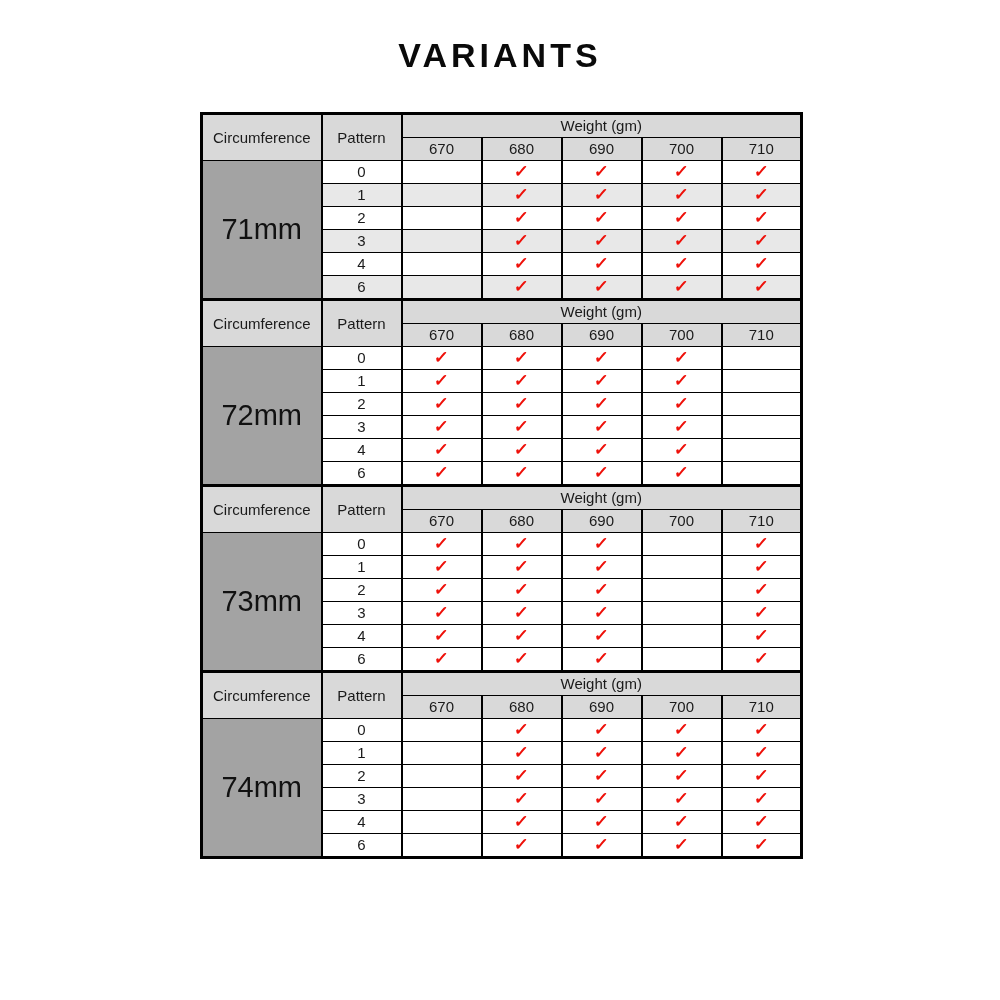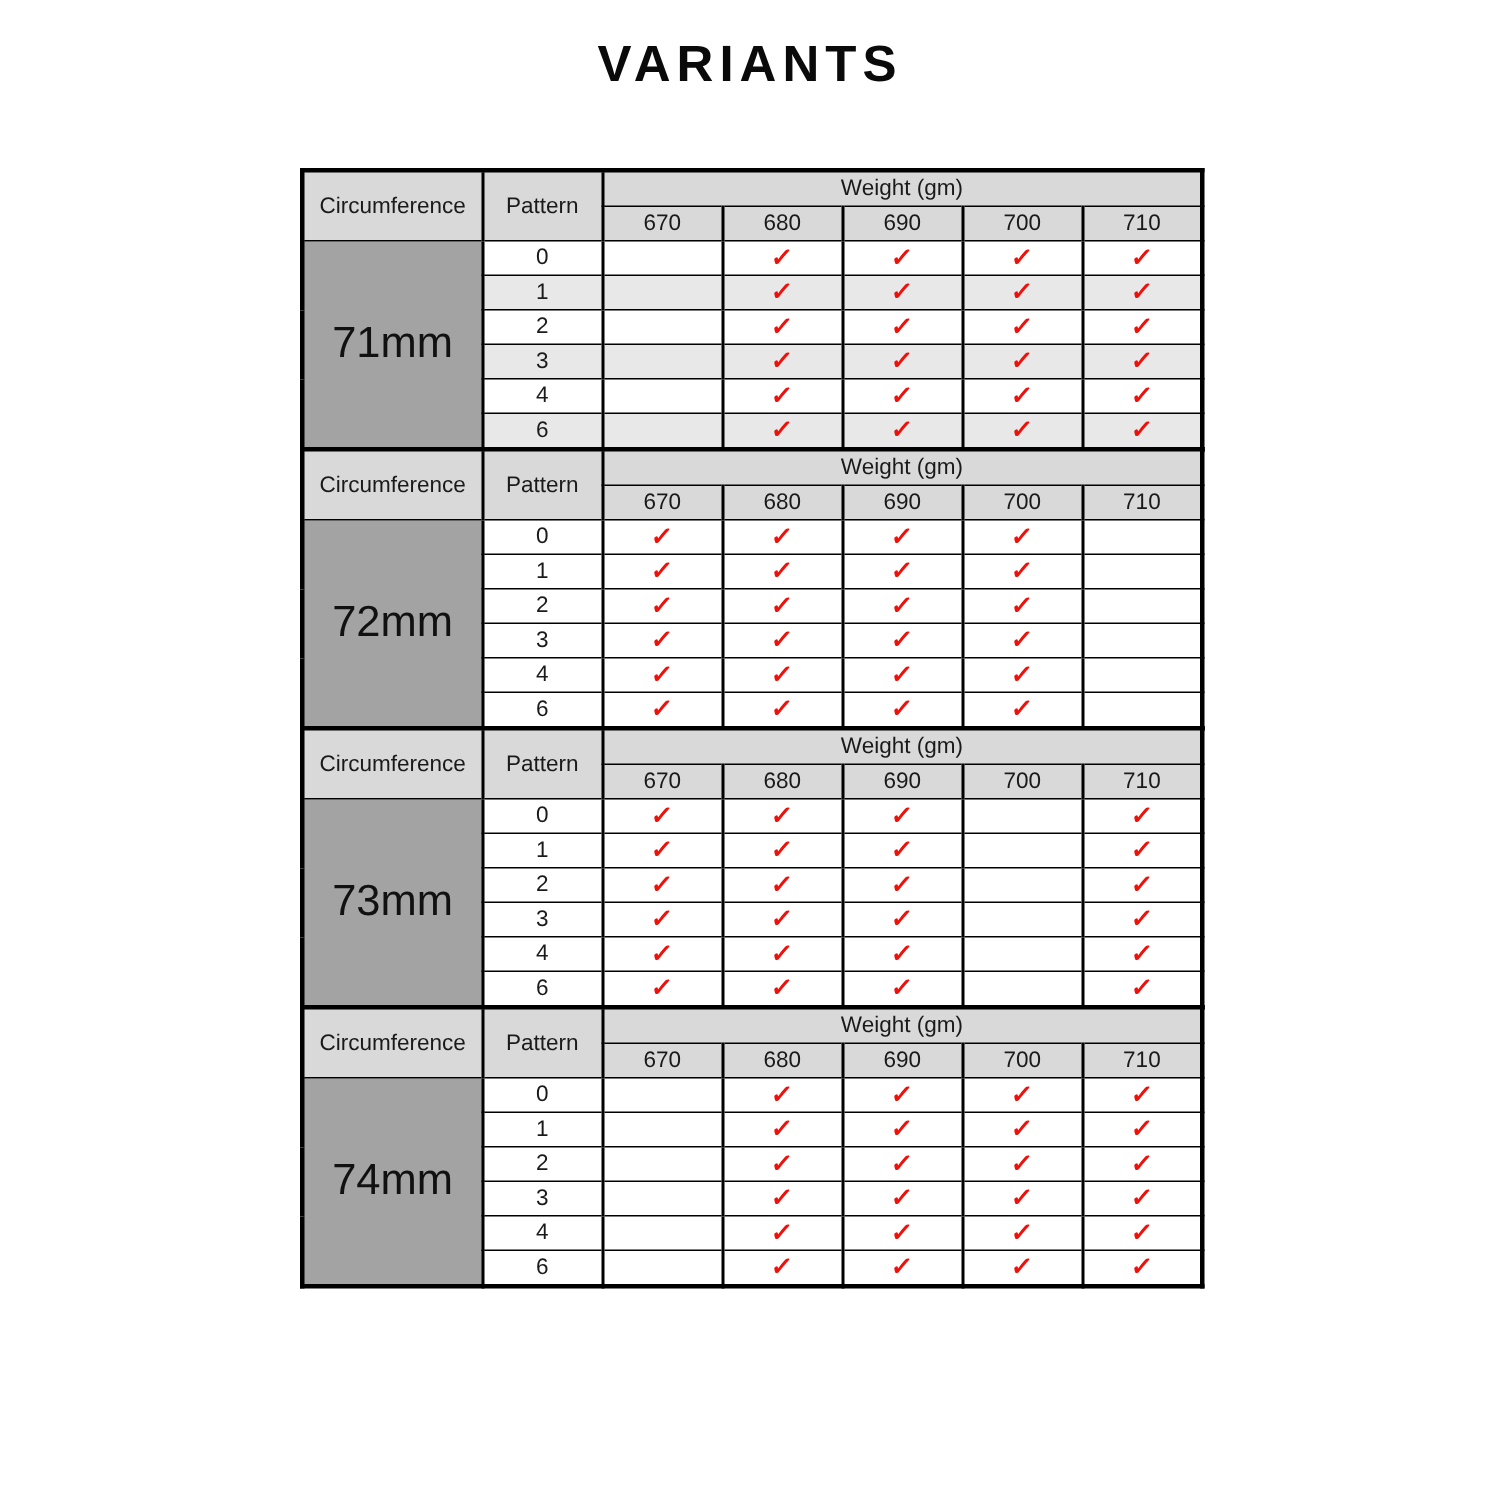"VARIANTS" #title { top: 24px -> 36px }
